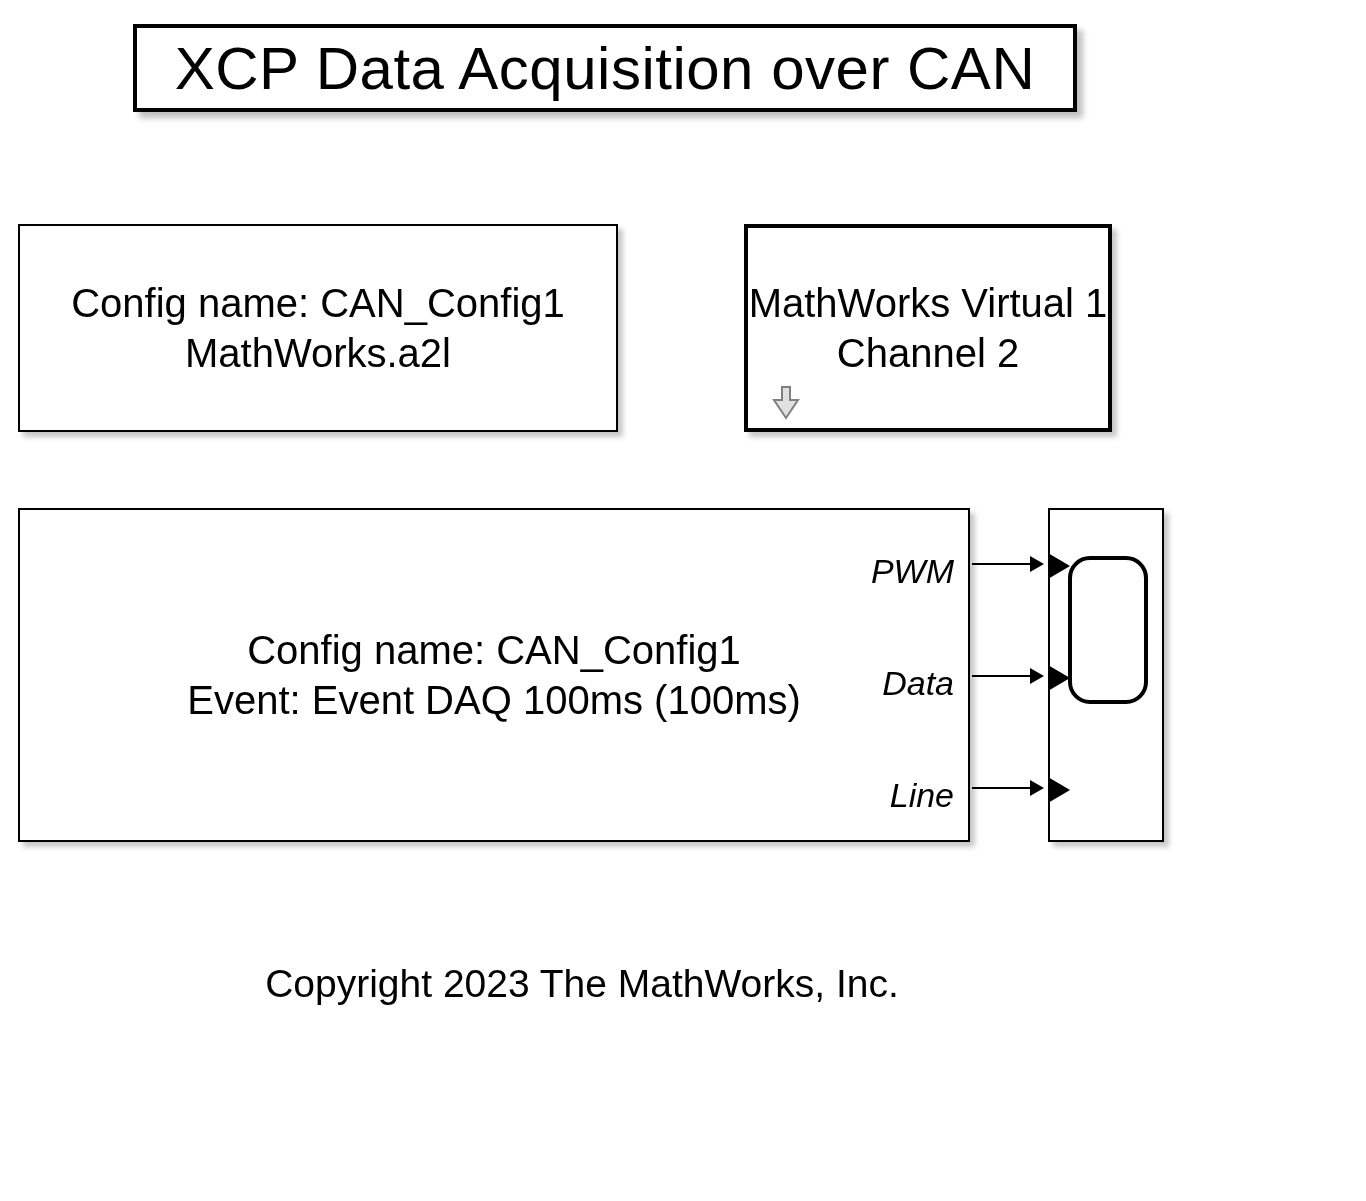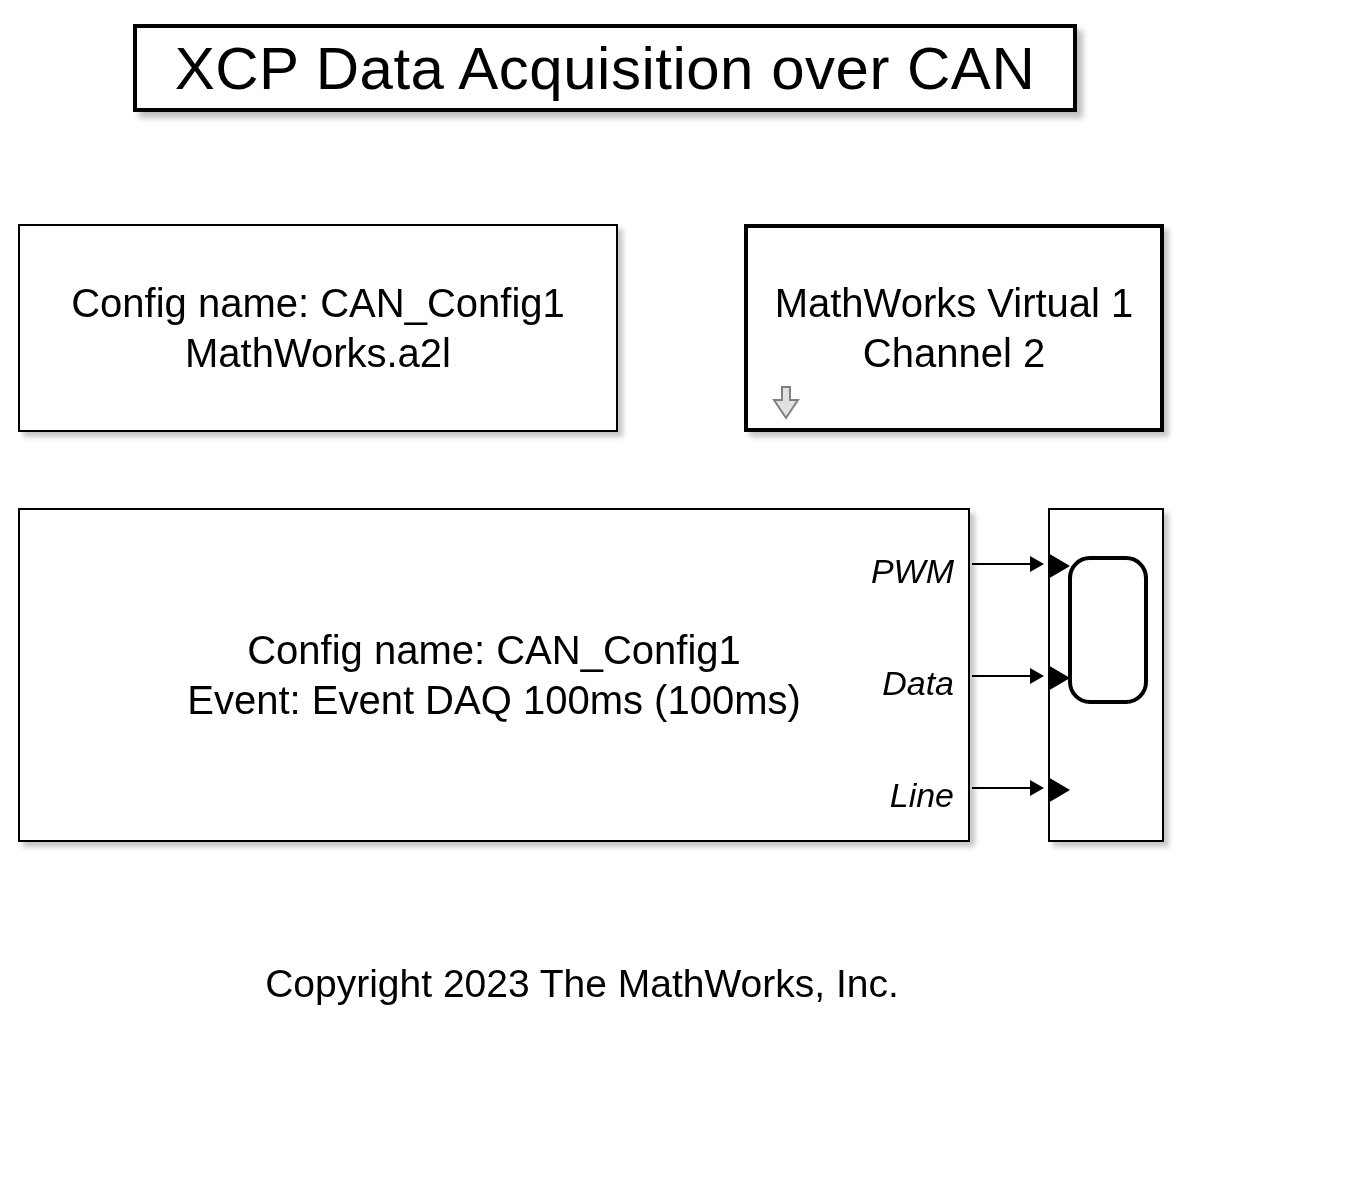"MathWorks Virtual 1" .transport-block { width: 420px -> 368px }
